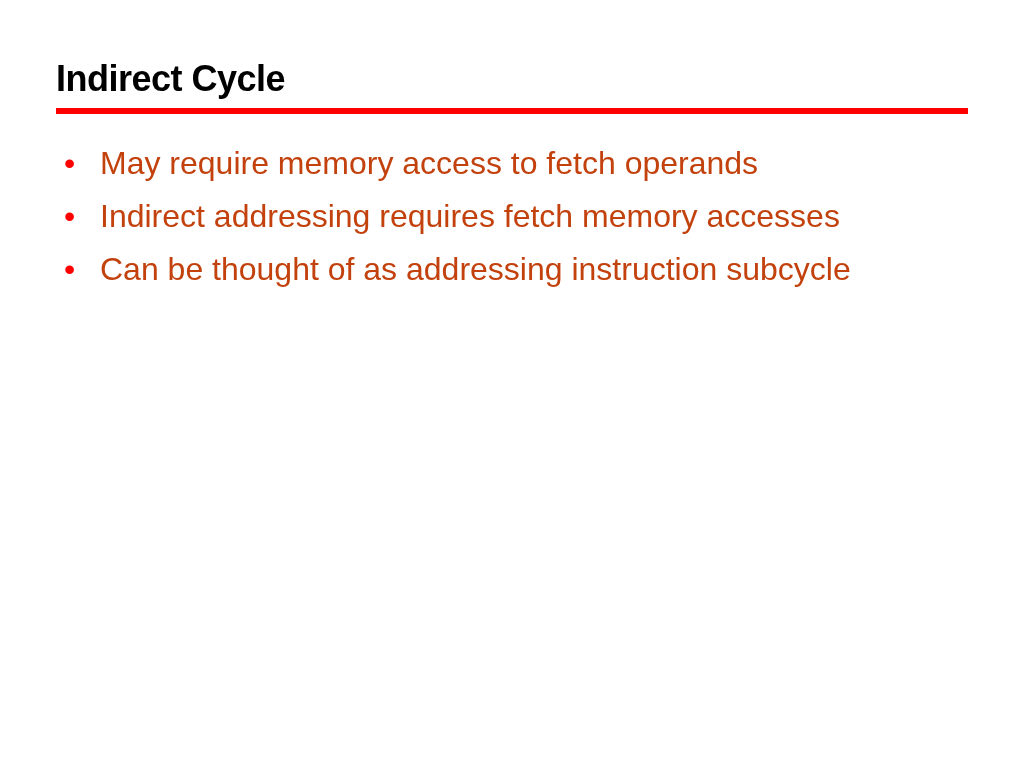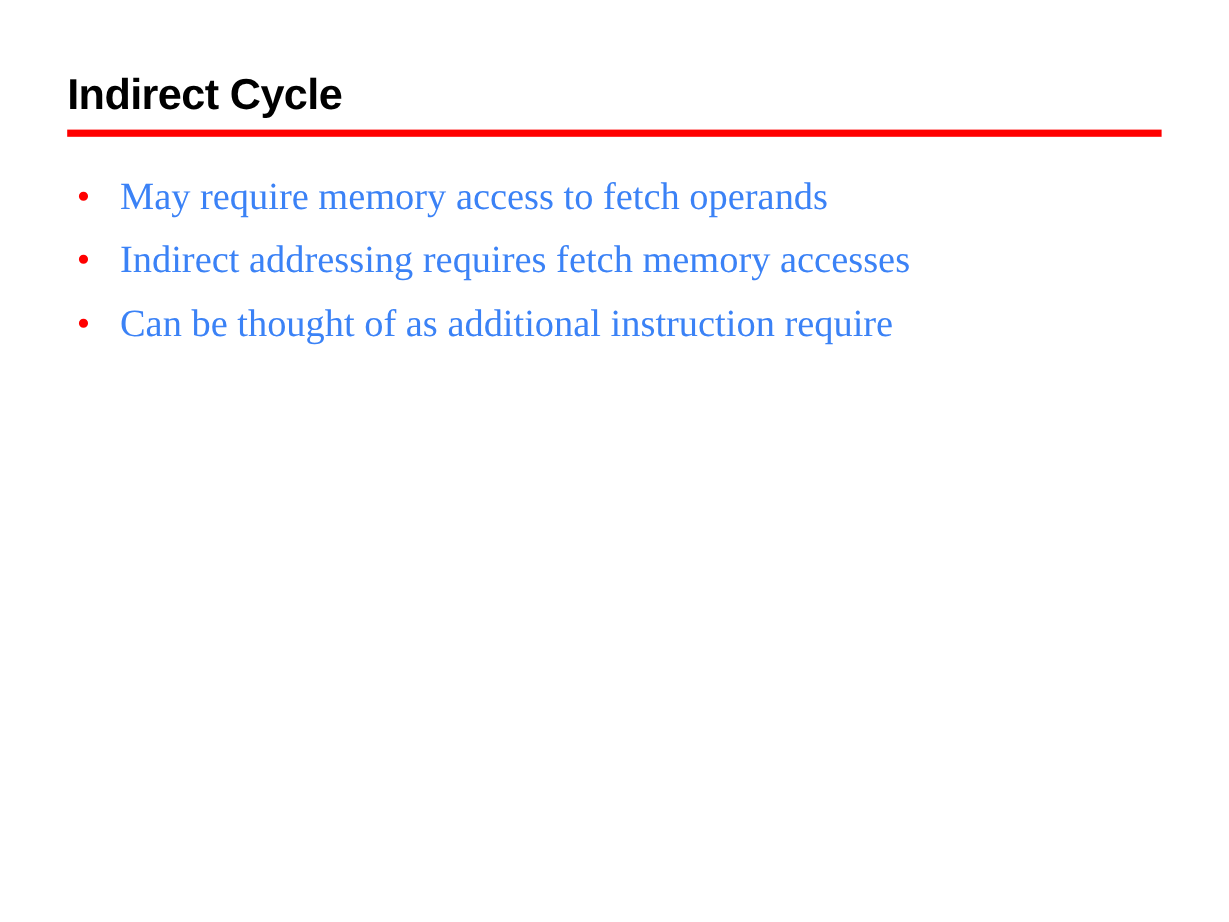"May require memory access to" .bullets li { color: #3b82f6 -> #c2410c; font-family: Liberation Serif, serif -> Liberation Sans, sans-serif }
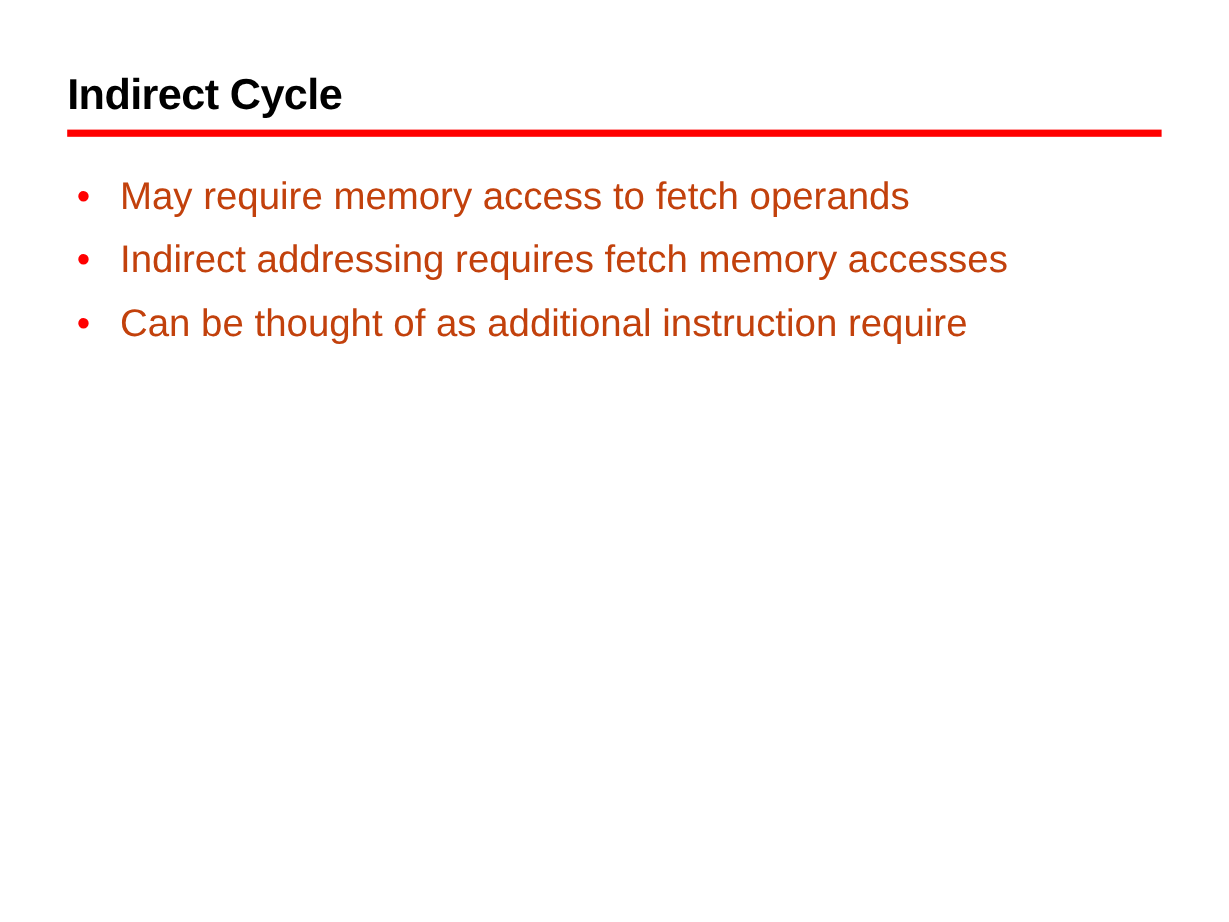"Can be thought of as" li { text: additional instruction require -> addressing instruction subcycle }
